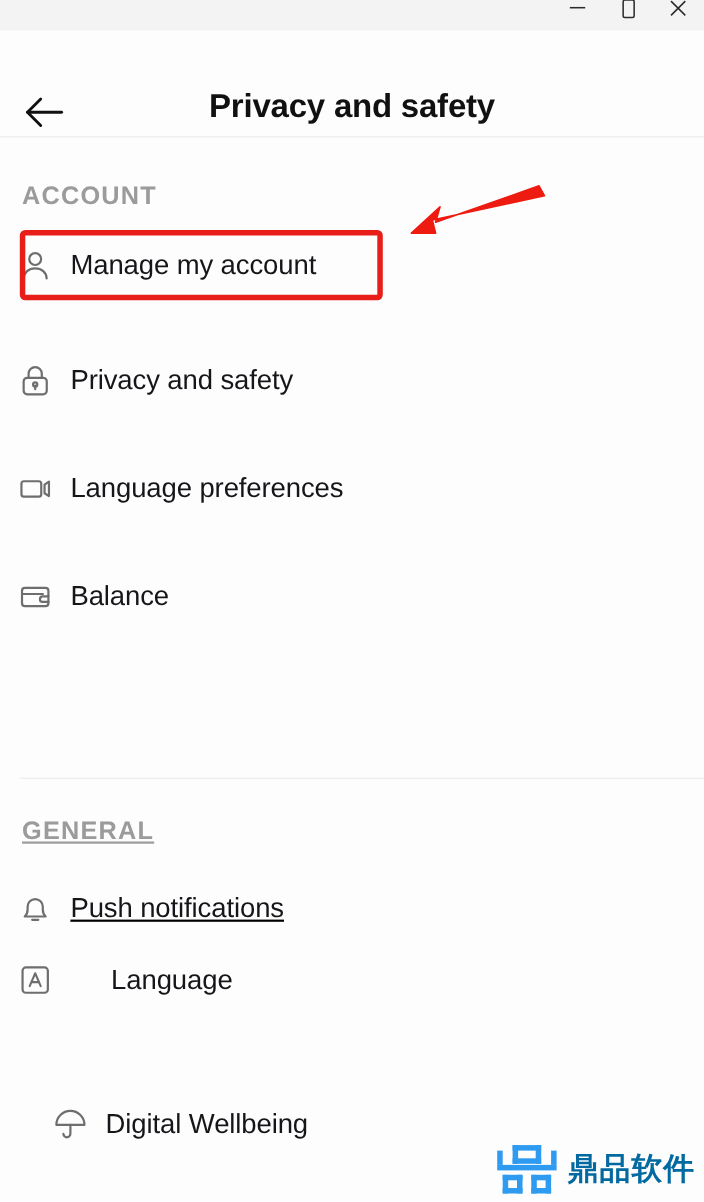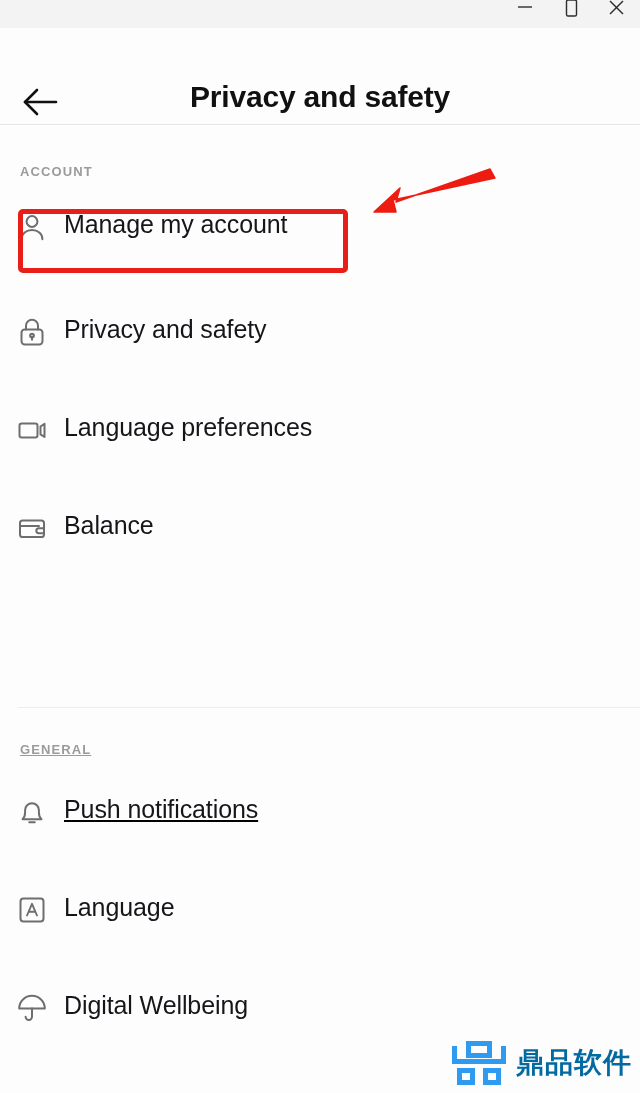"ACCOUNT" .section-label { font-size: 13px -> 23px }
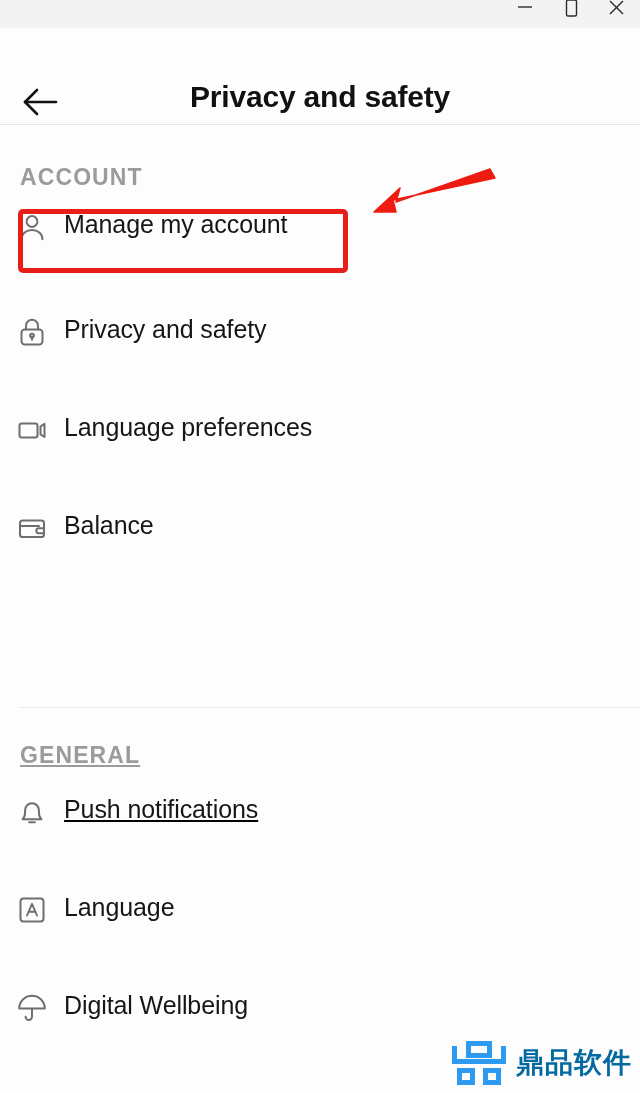"Manage my account" .menu-item { align-items: flex-start -> center }
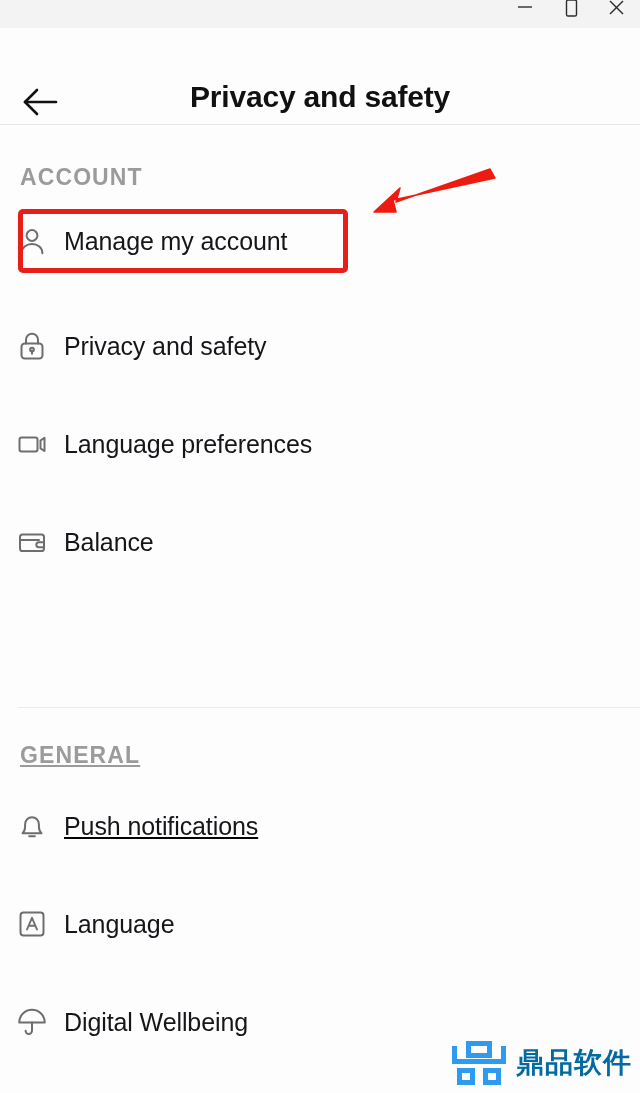"Language" div.menu-item { gap: none -> 37px; top: 767px -> 734px }
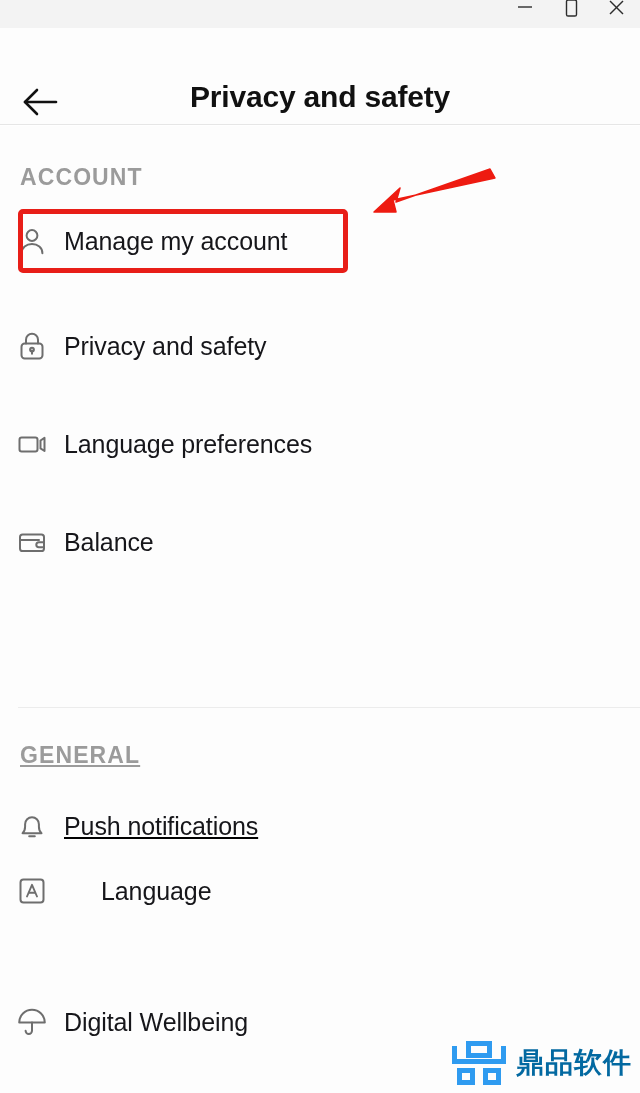"Digital Wellbeing" div.menu-item { padding-left: none -> 32px }
